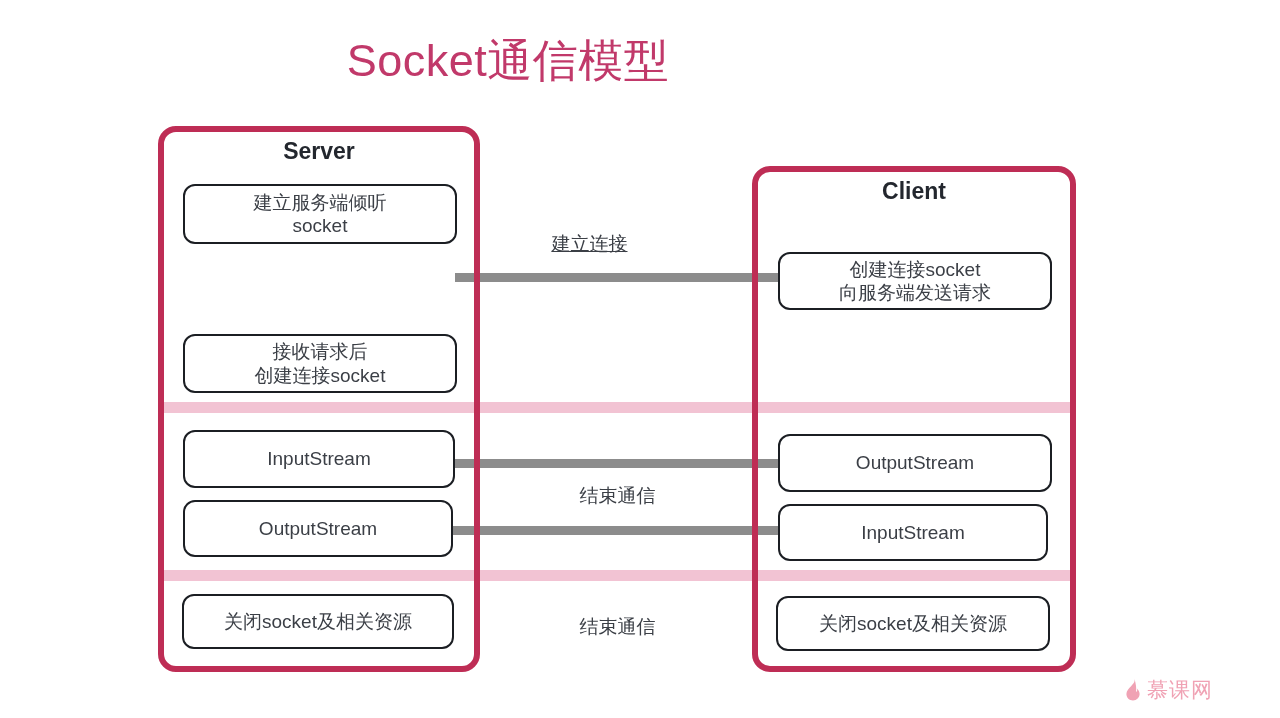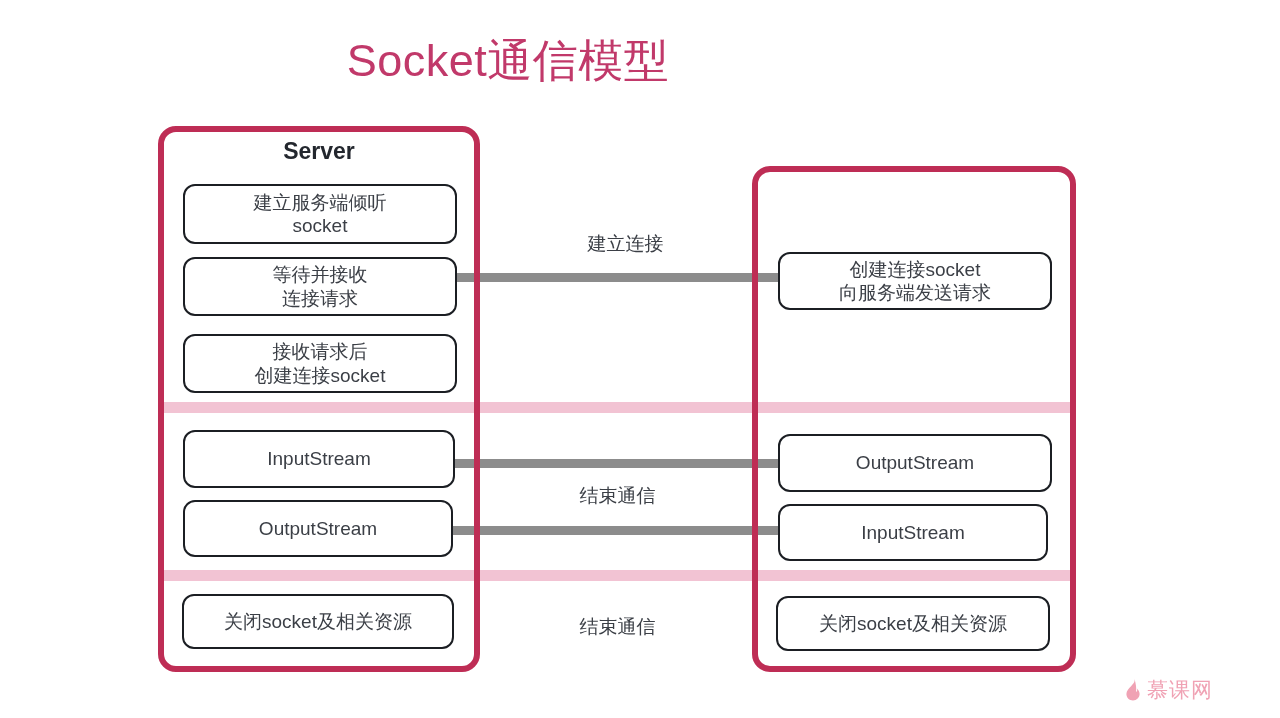"Client" div.panel-title { html: none -> <div>Client</div> }
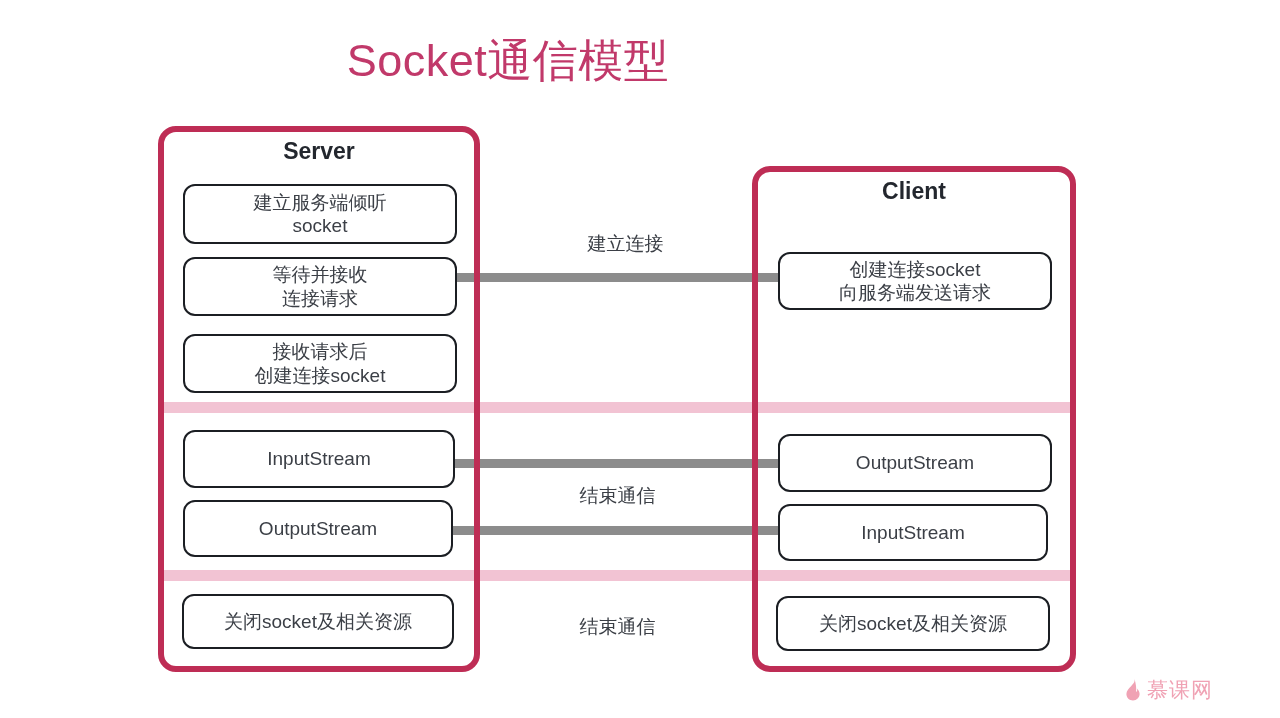"建立连接" #label-connect { left: 508px -> 472px; text-decoration: none -> underline }
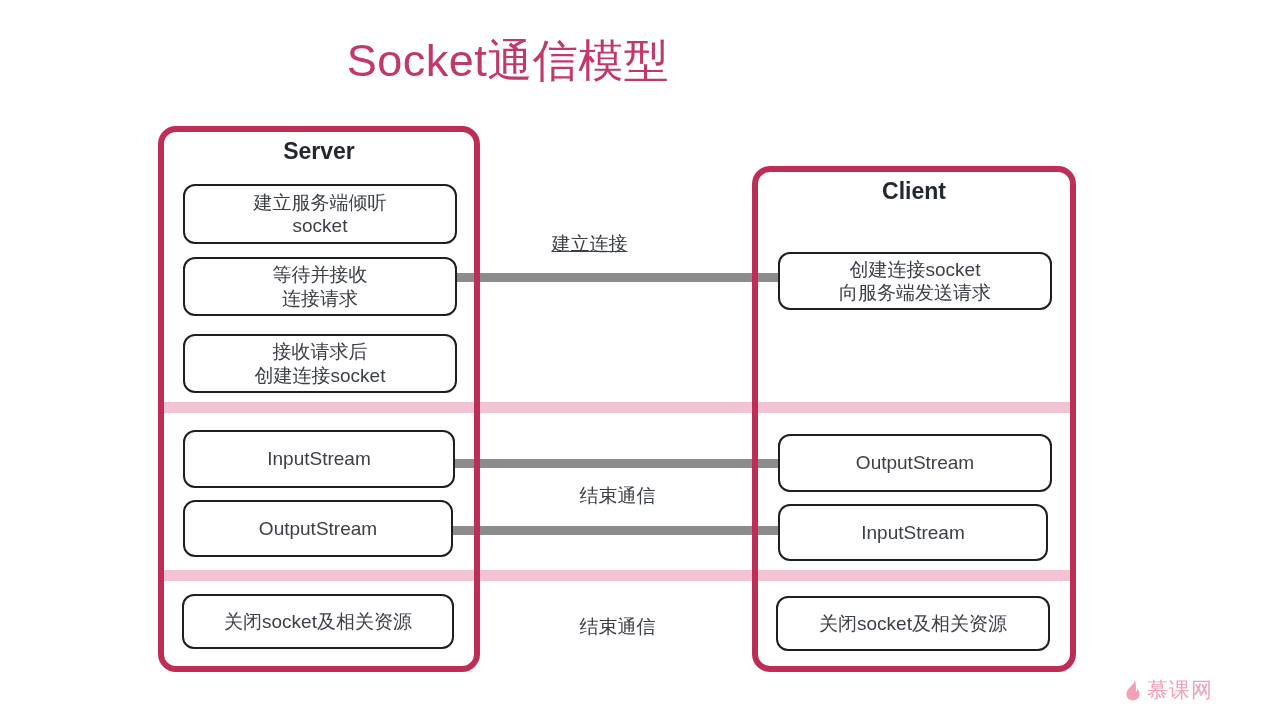"等待并接收" div.step { html: <div> <span> <span>等待并接收</span> <span>连接请求</span> </span> </div> -> none }
